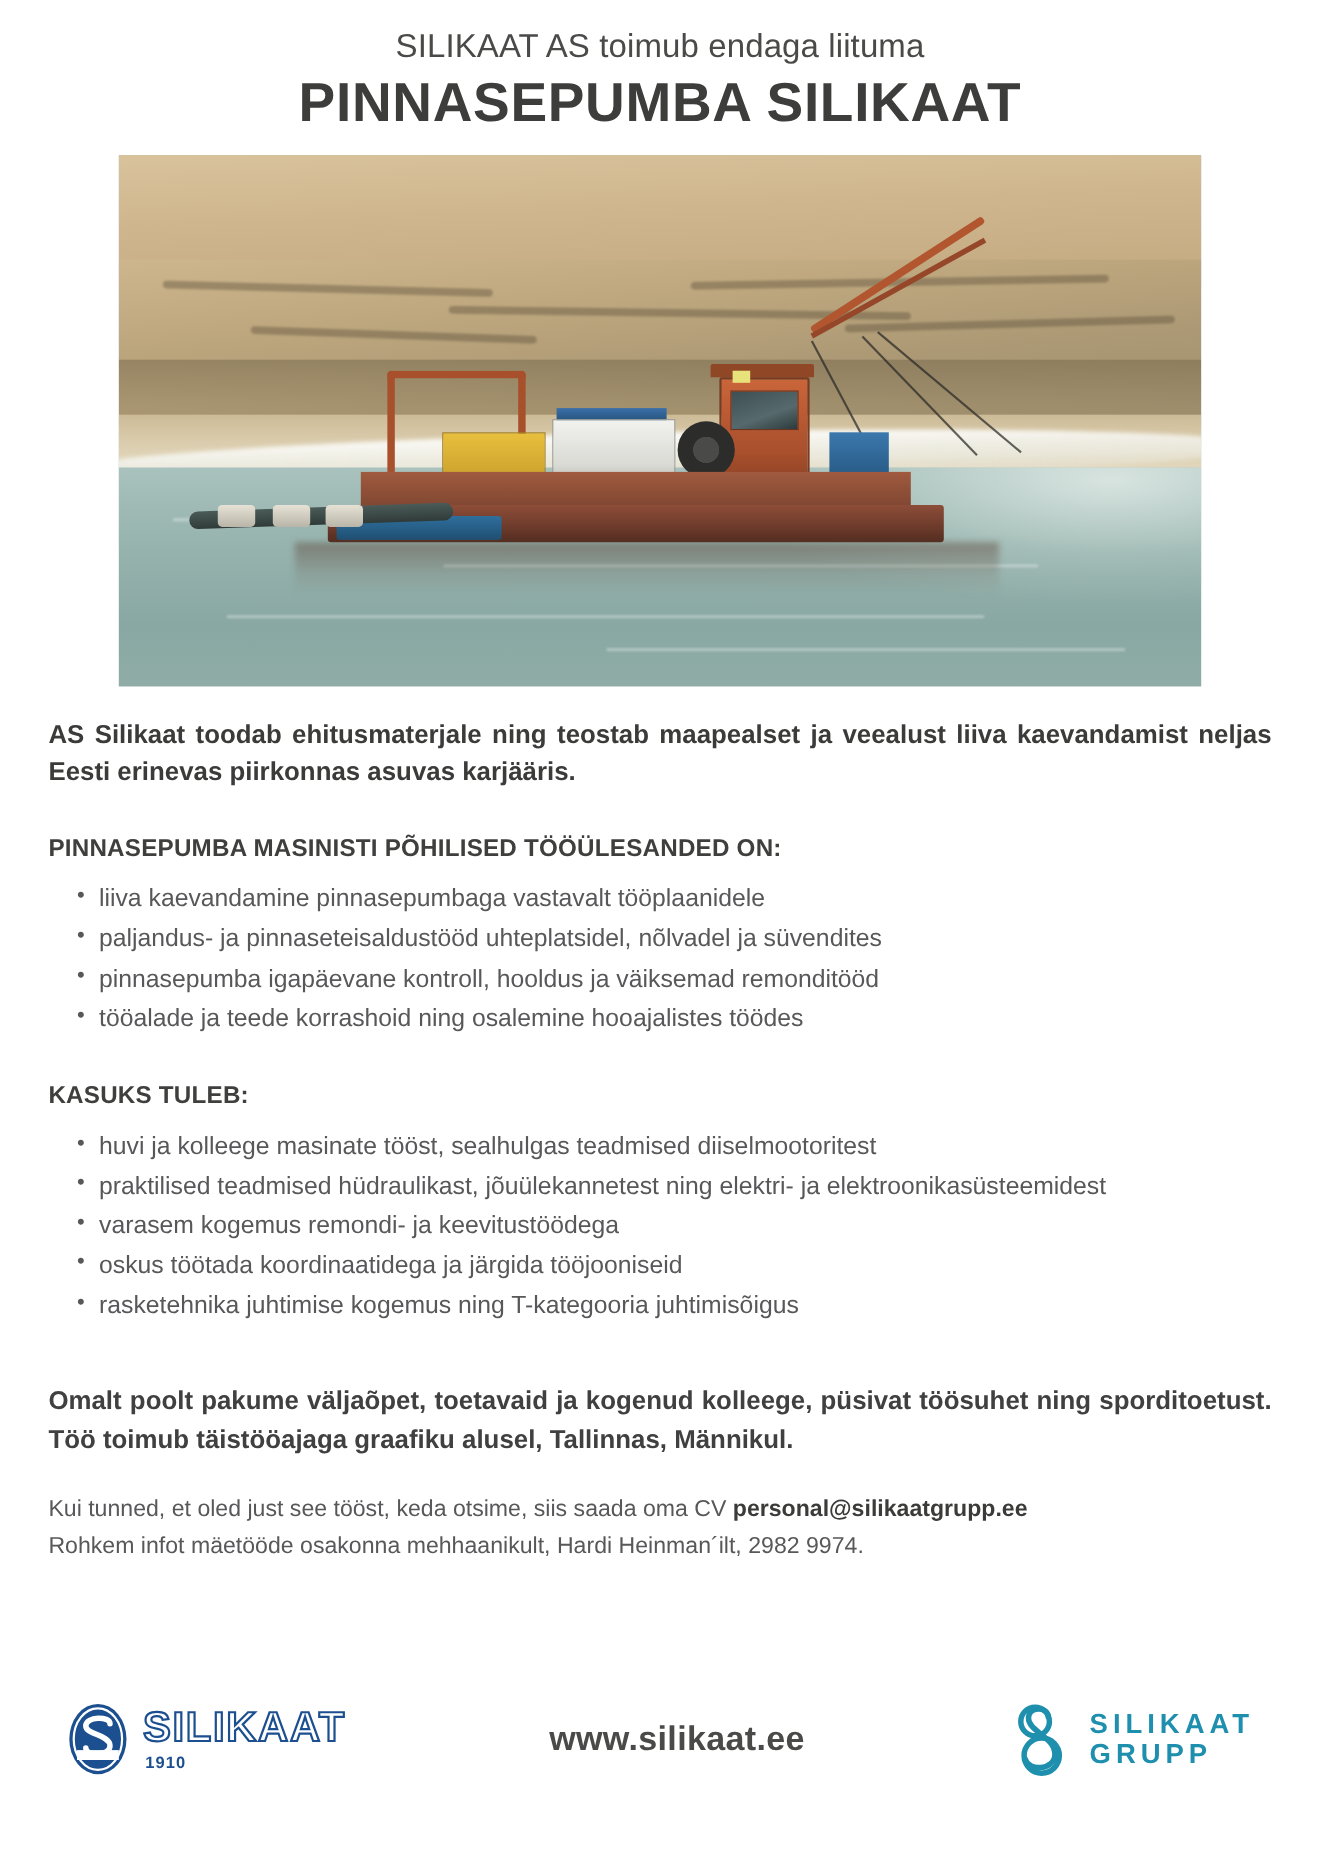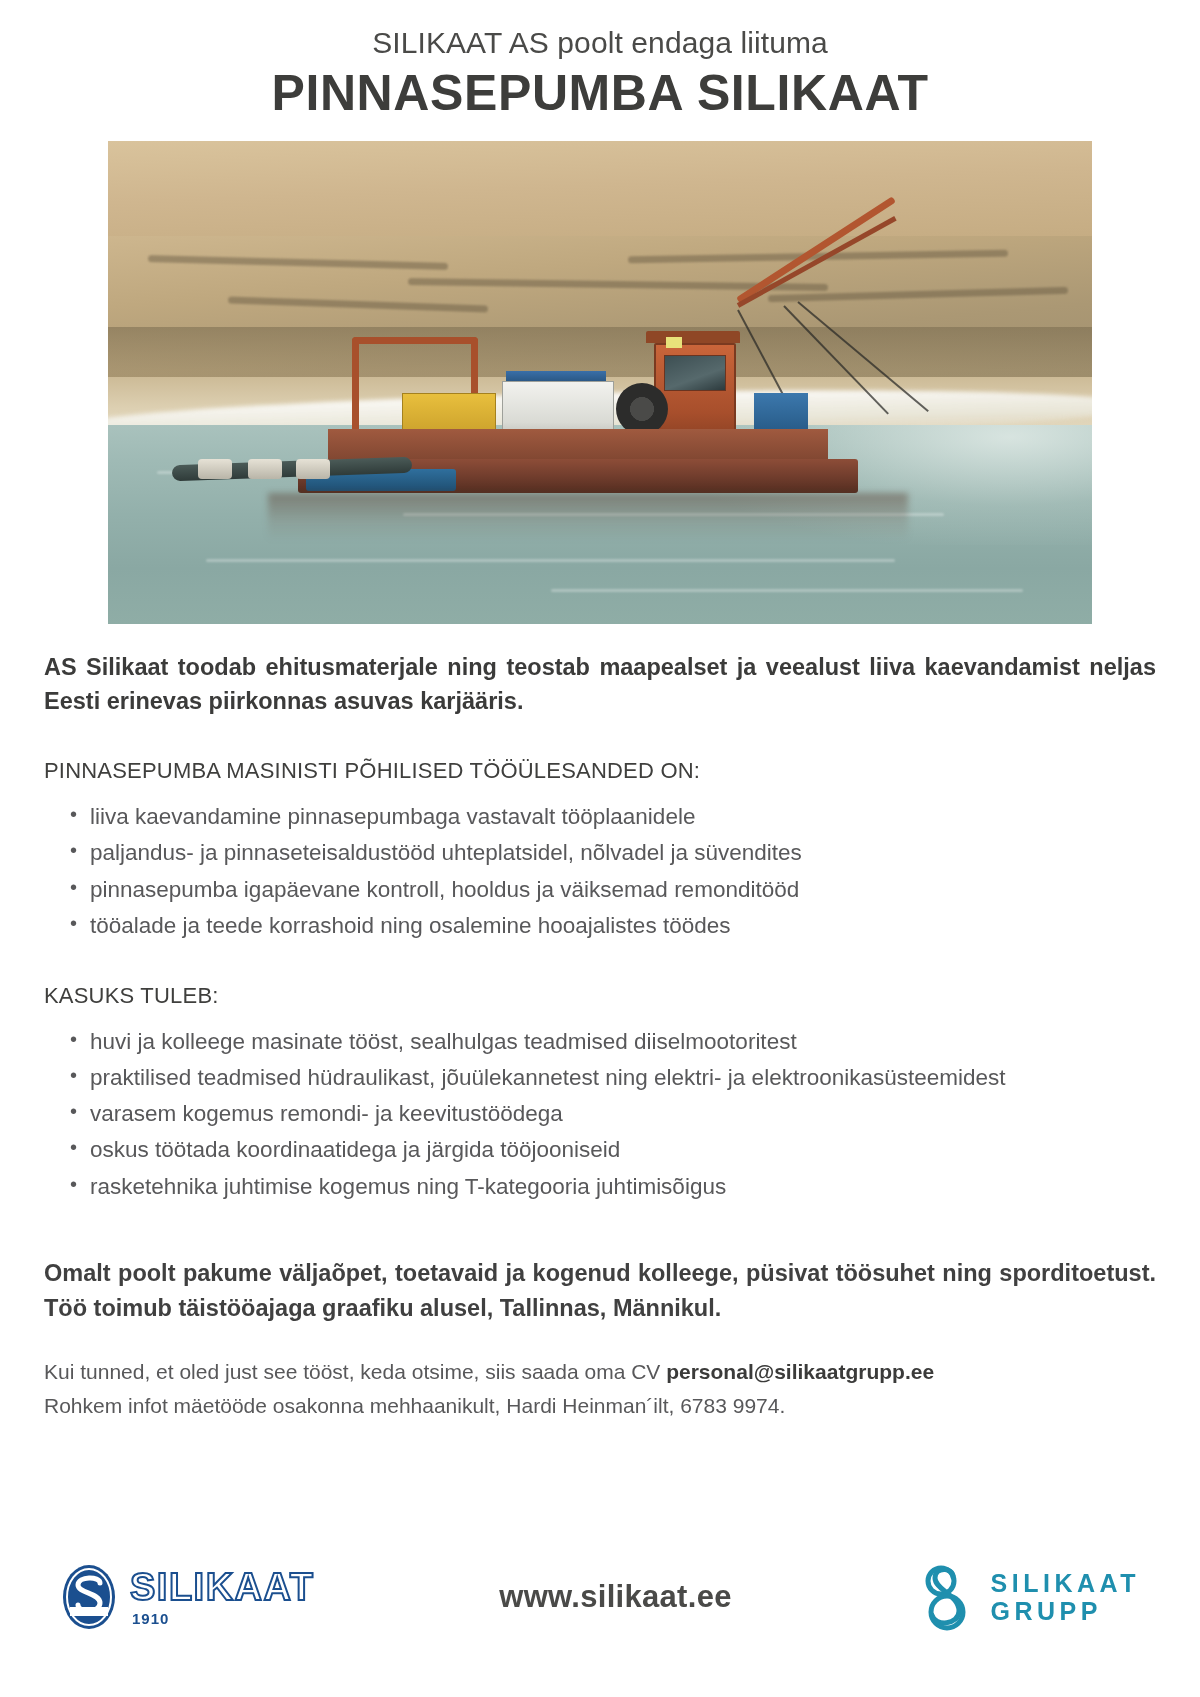"SILIKAAT AS poolt endaga liituma" p.kicker { text: poolt -> toimub }
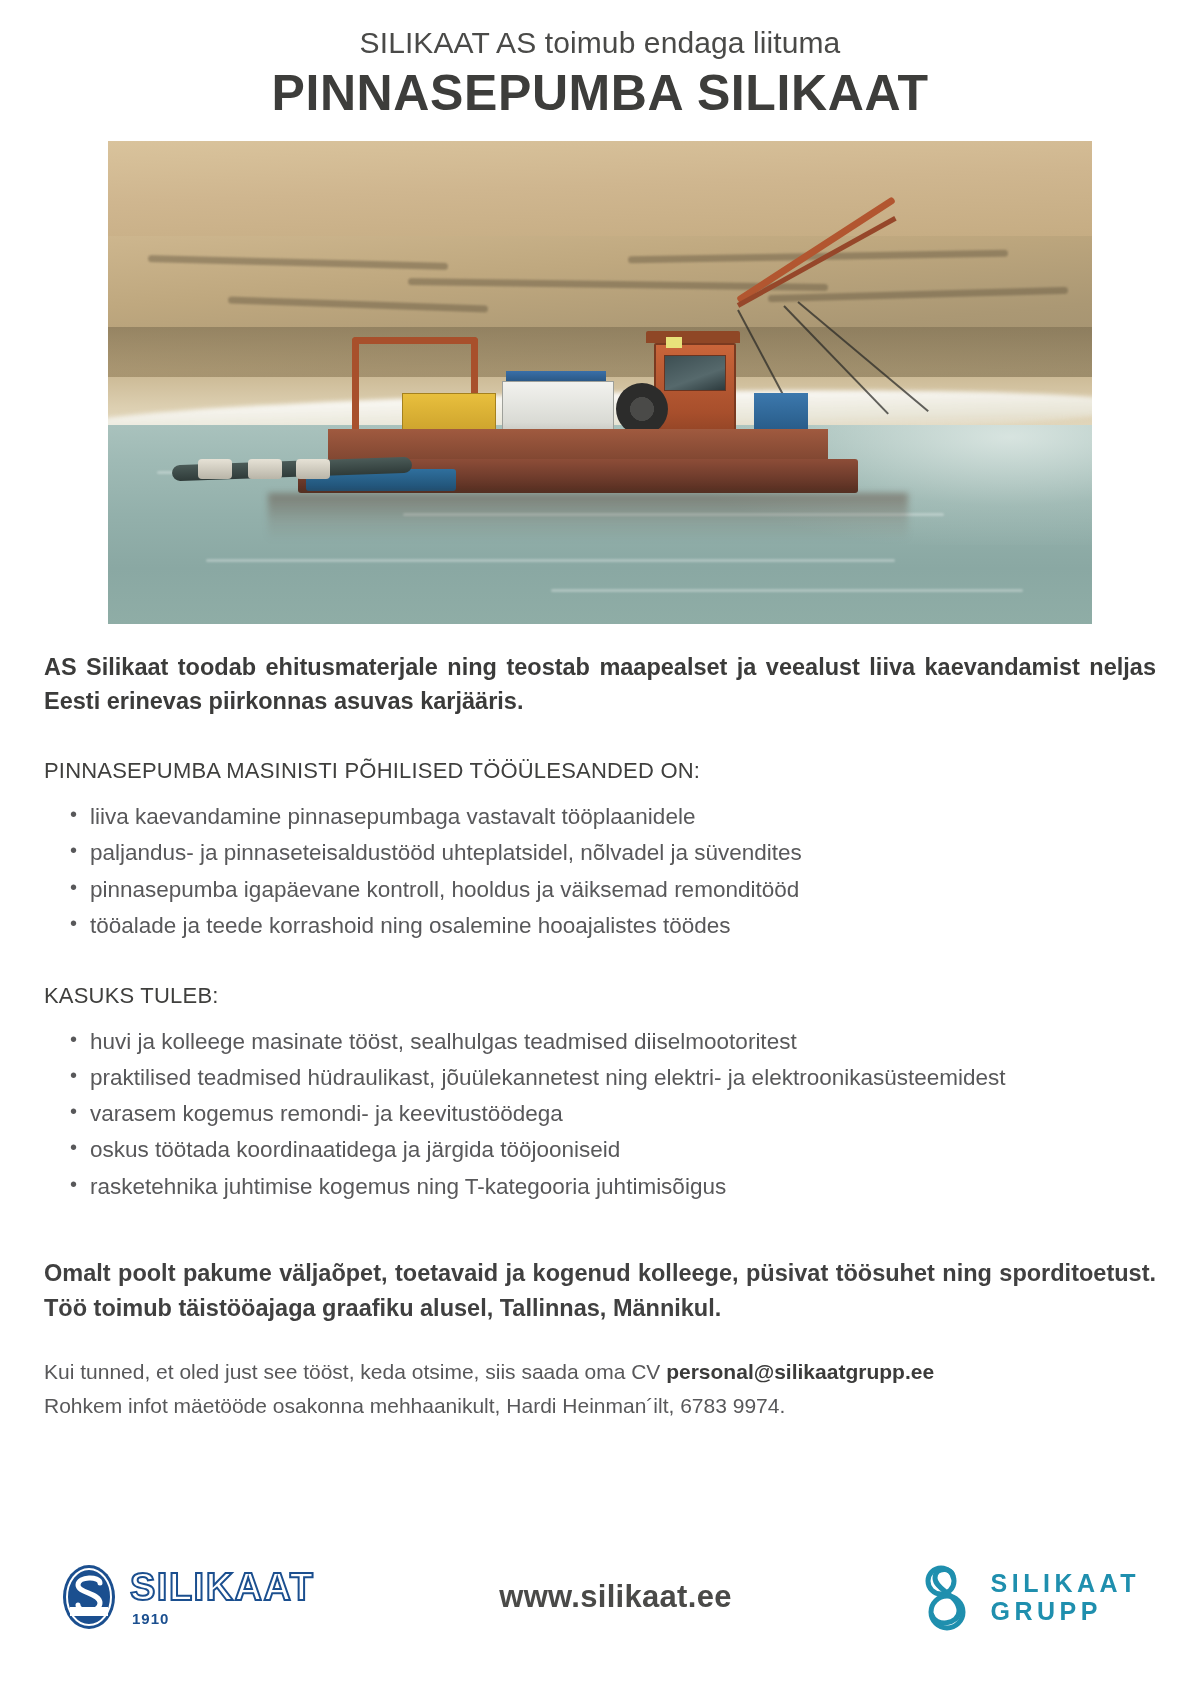"PINNASEPUMBA MASINISTI PÕHILISED" .section-title { font-weight: 400 -> 700 }
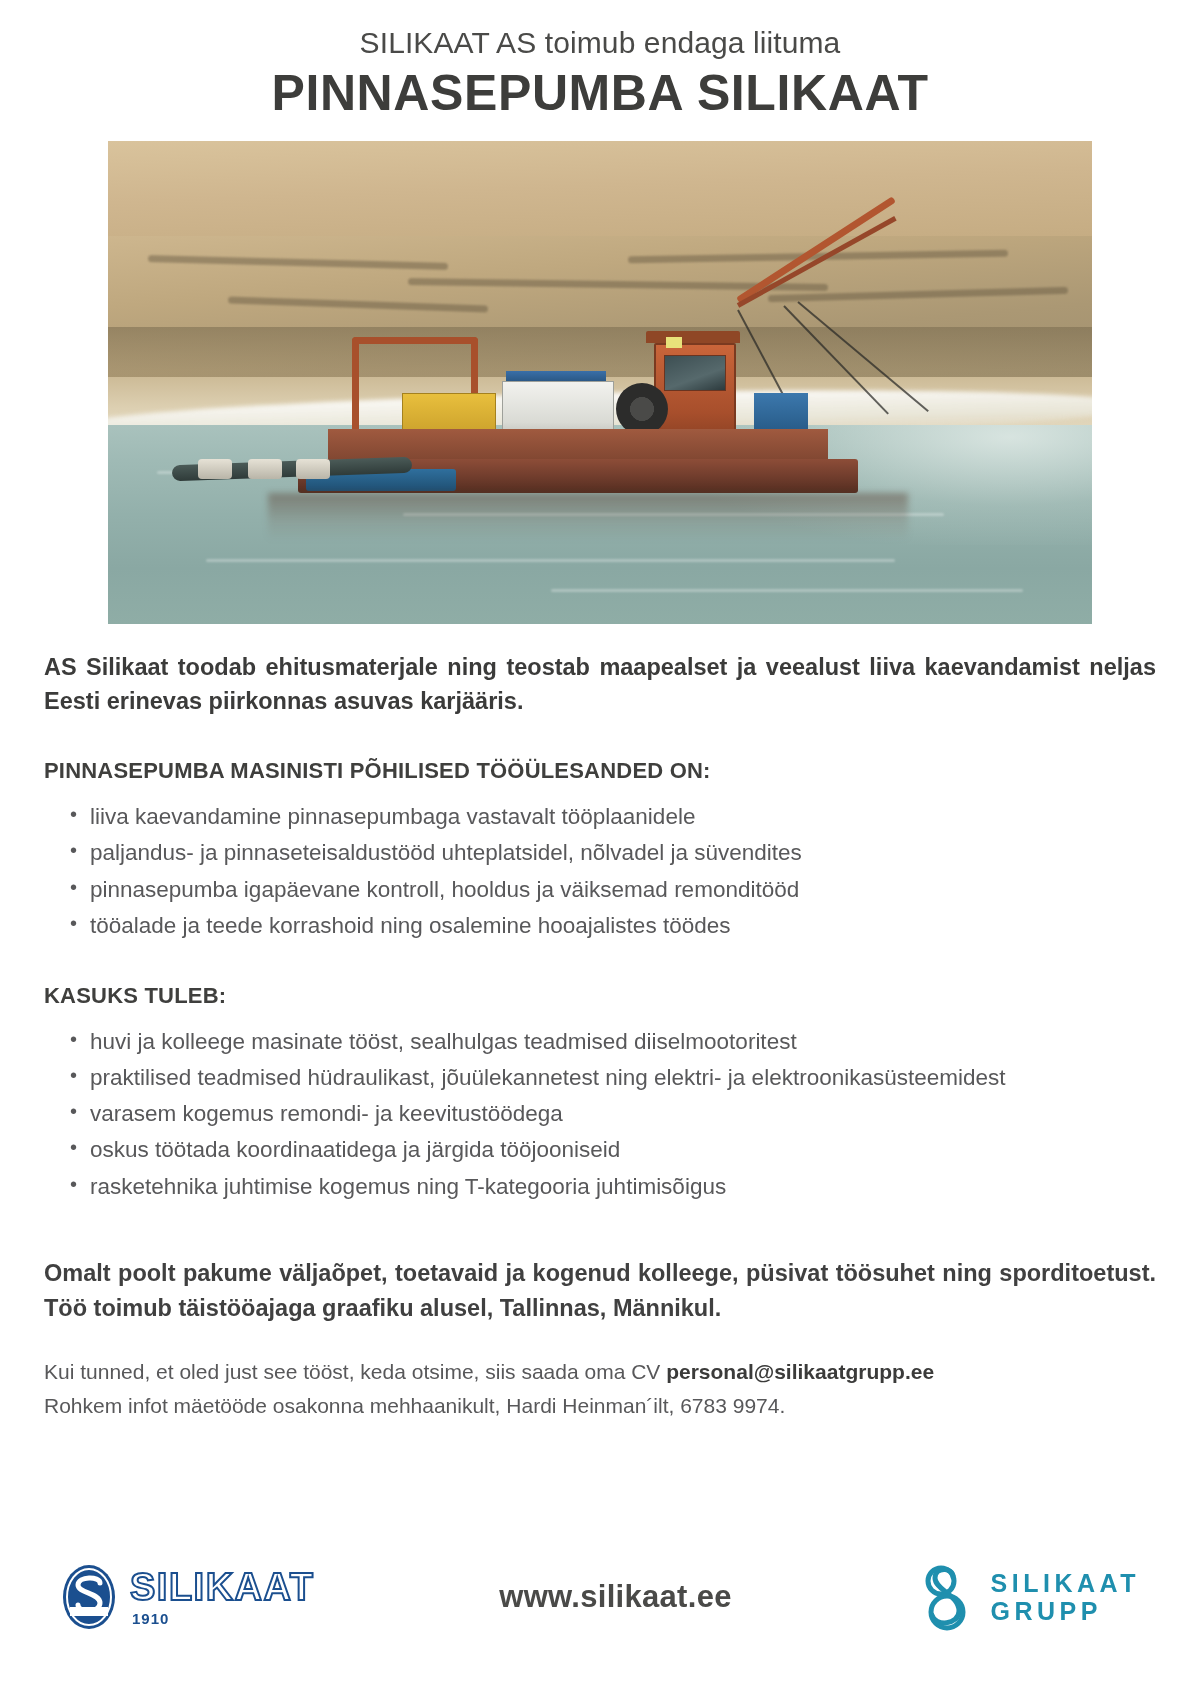"Rohkem infot mäetööde osakonna" span { text: 6783 -> 2982 }
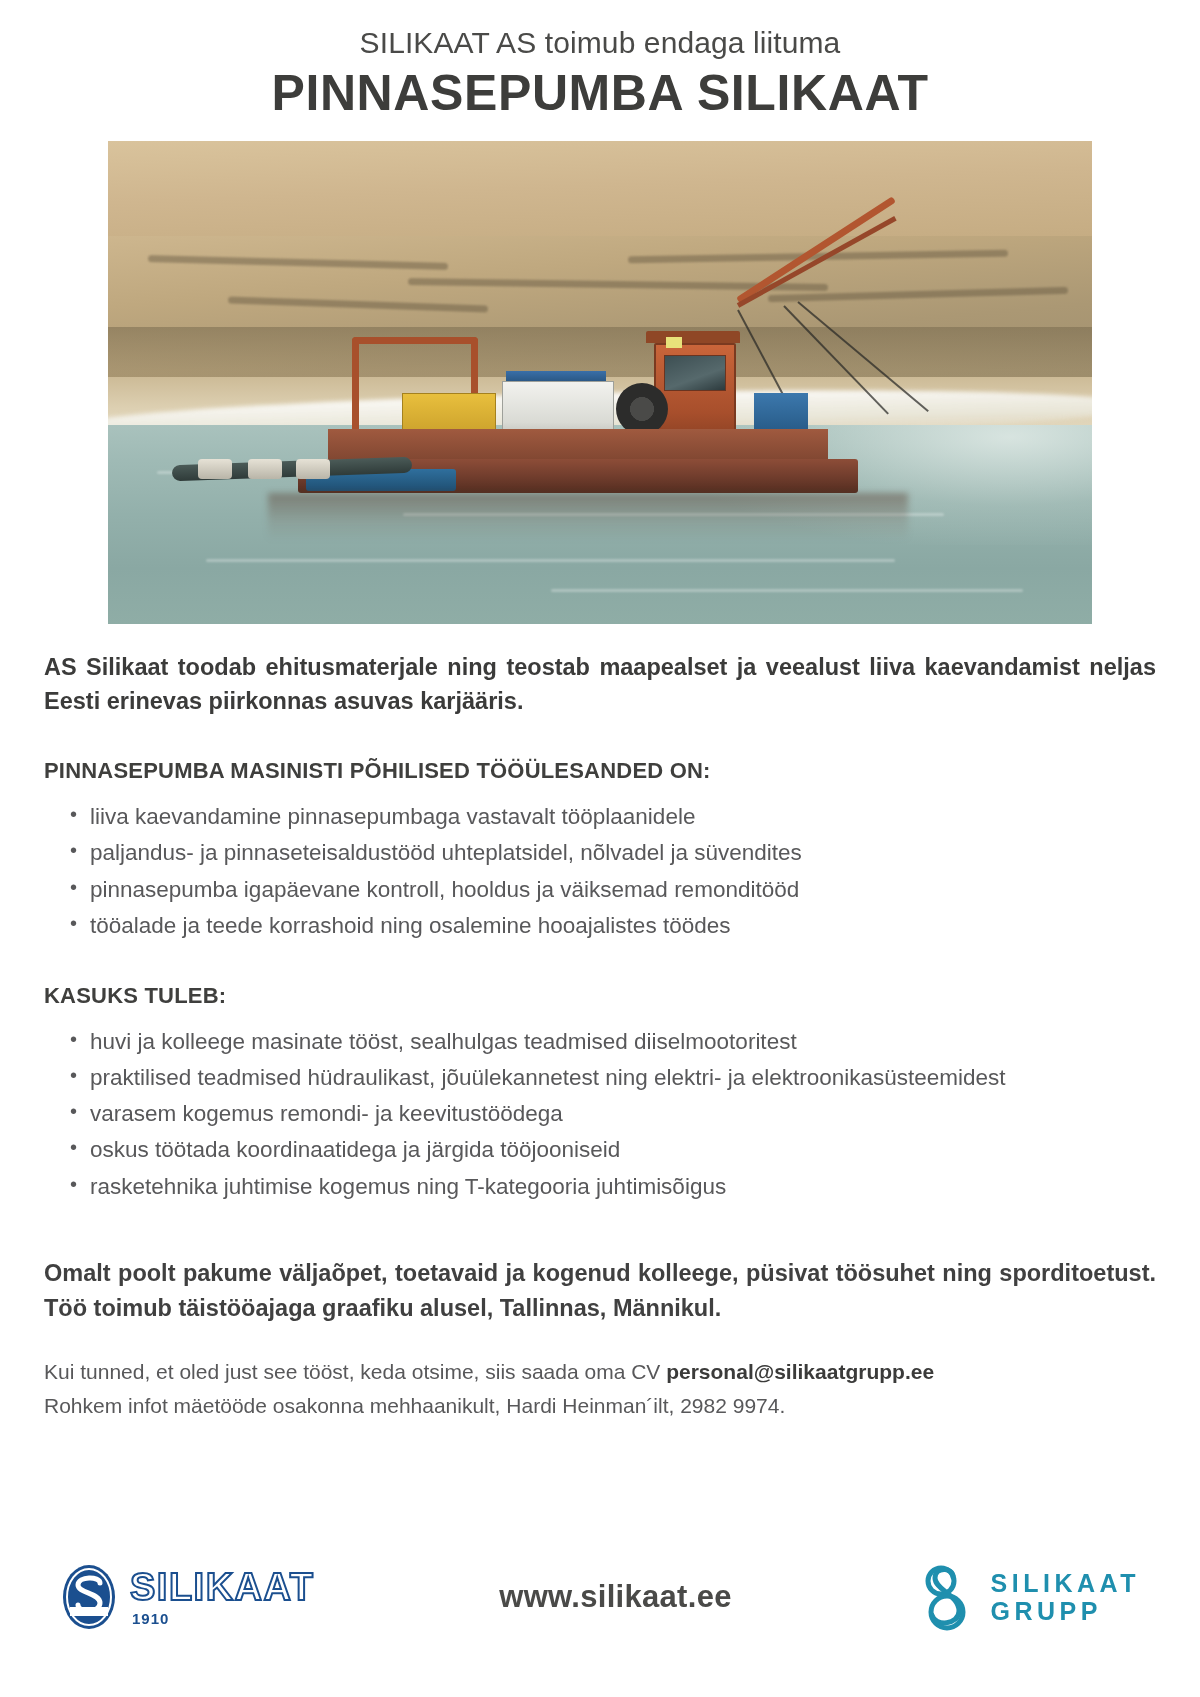"SILIKAAT" .footer { bottom: 52px -> 68px }
